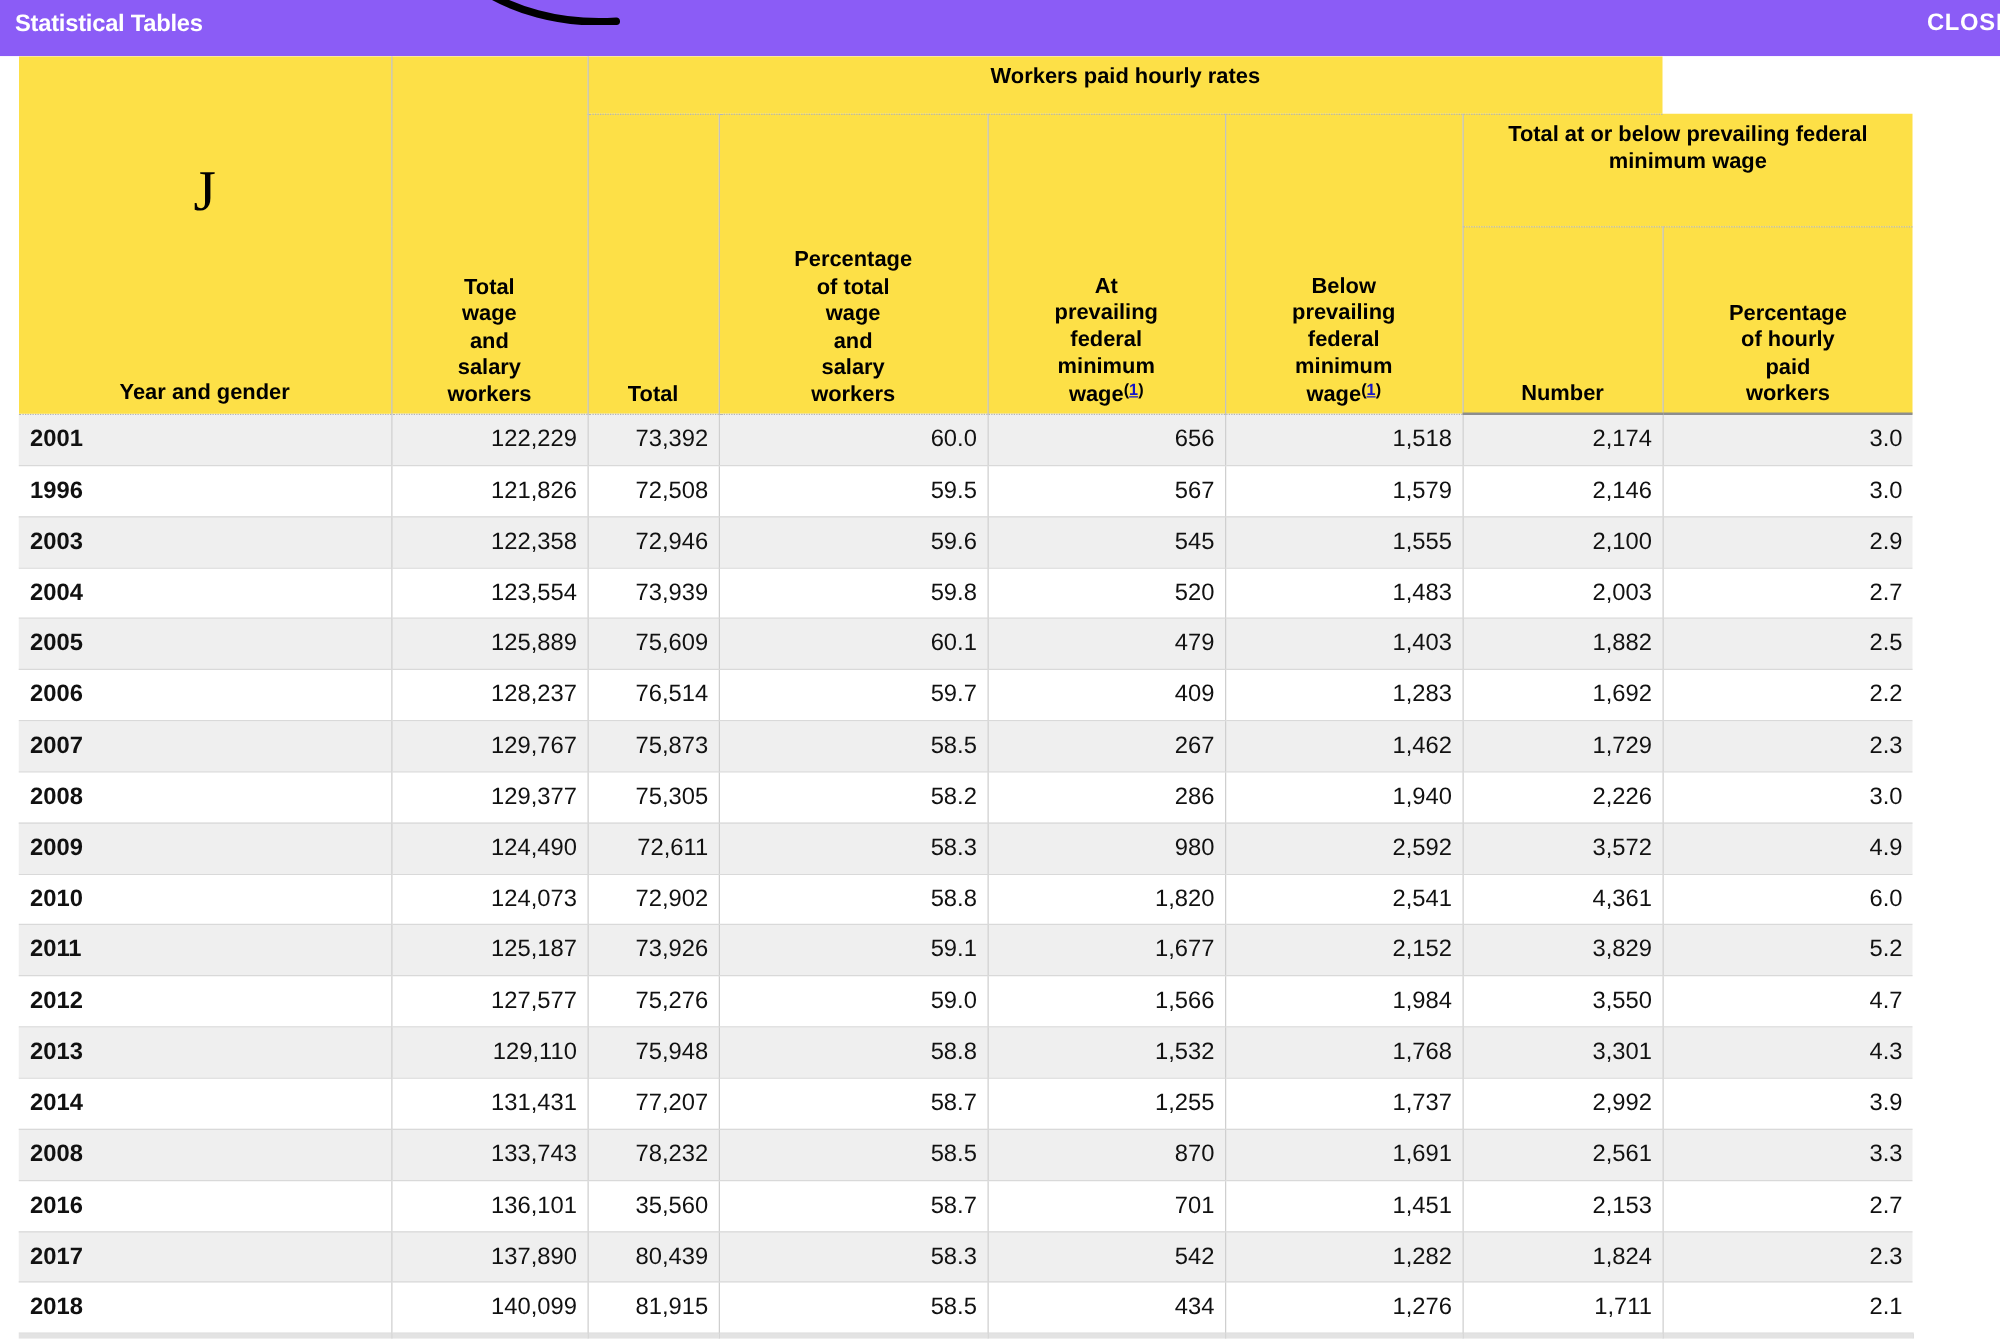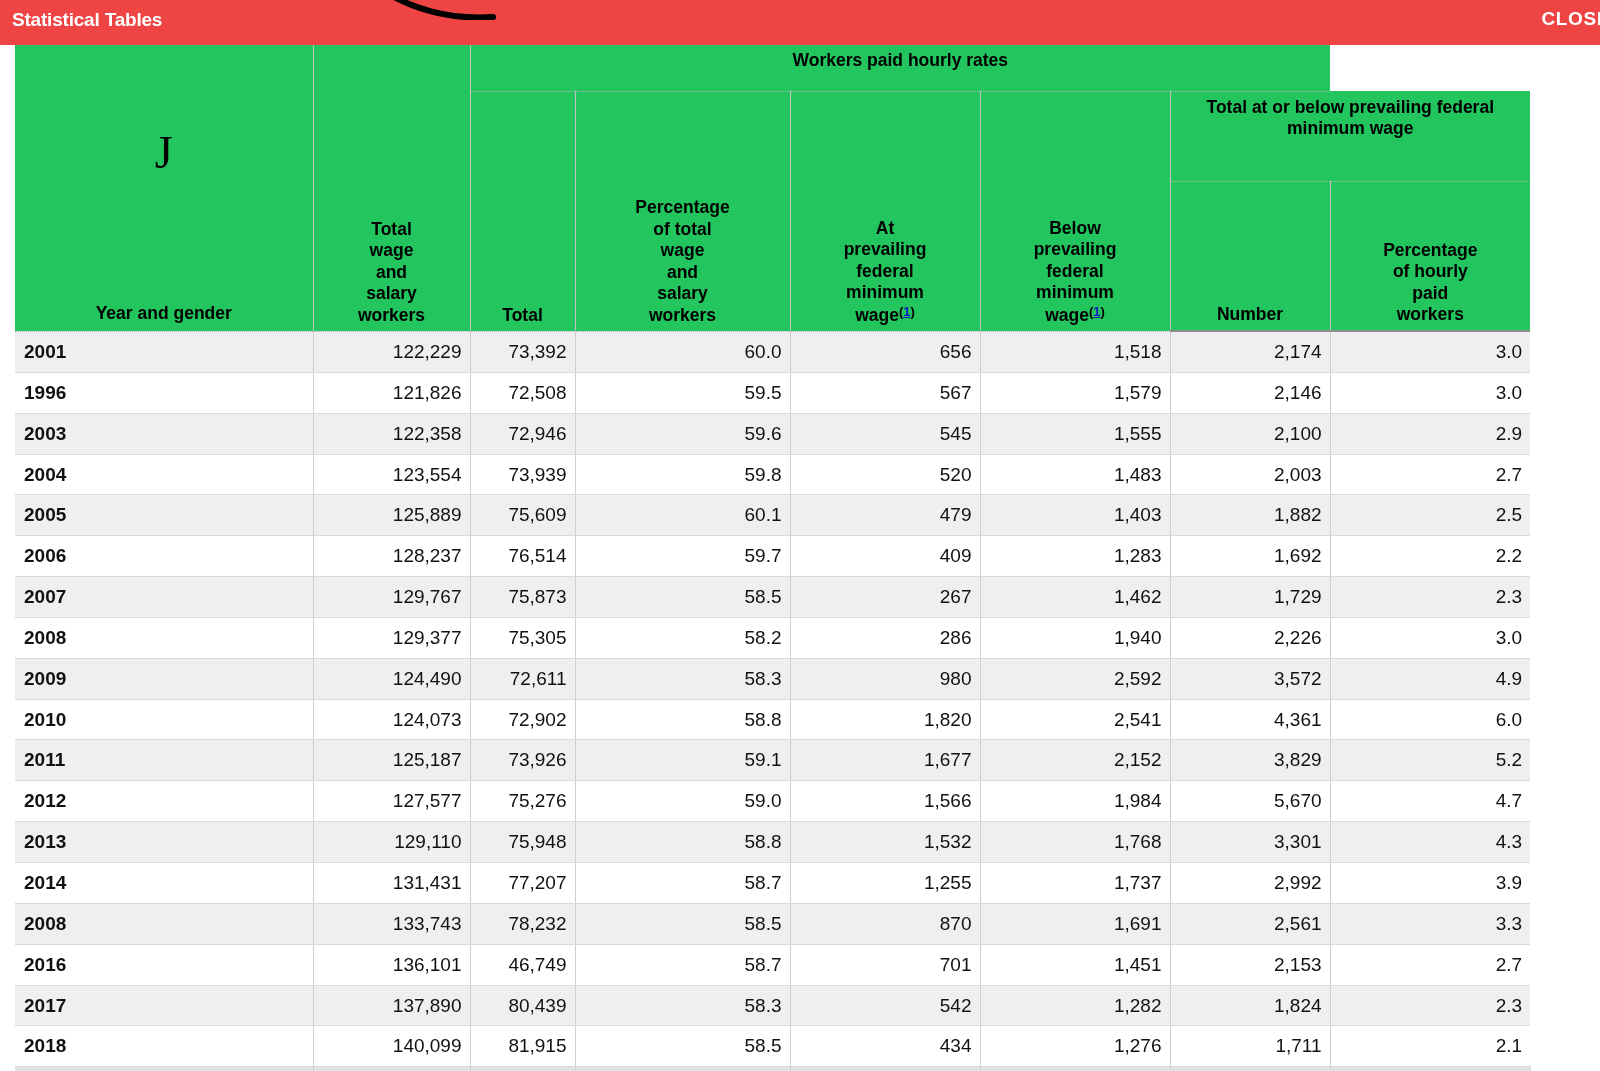"Statistical Tables" .topbar { background: #ef4444 -> #8b5cf6 }
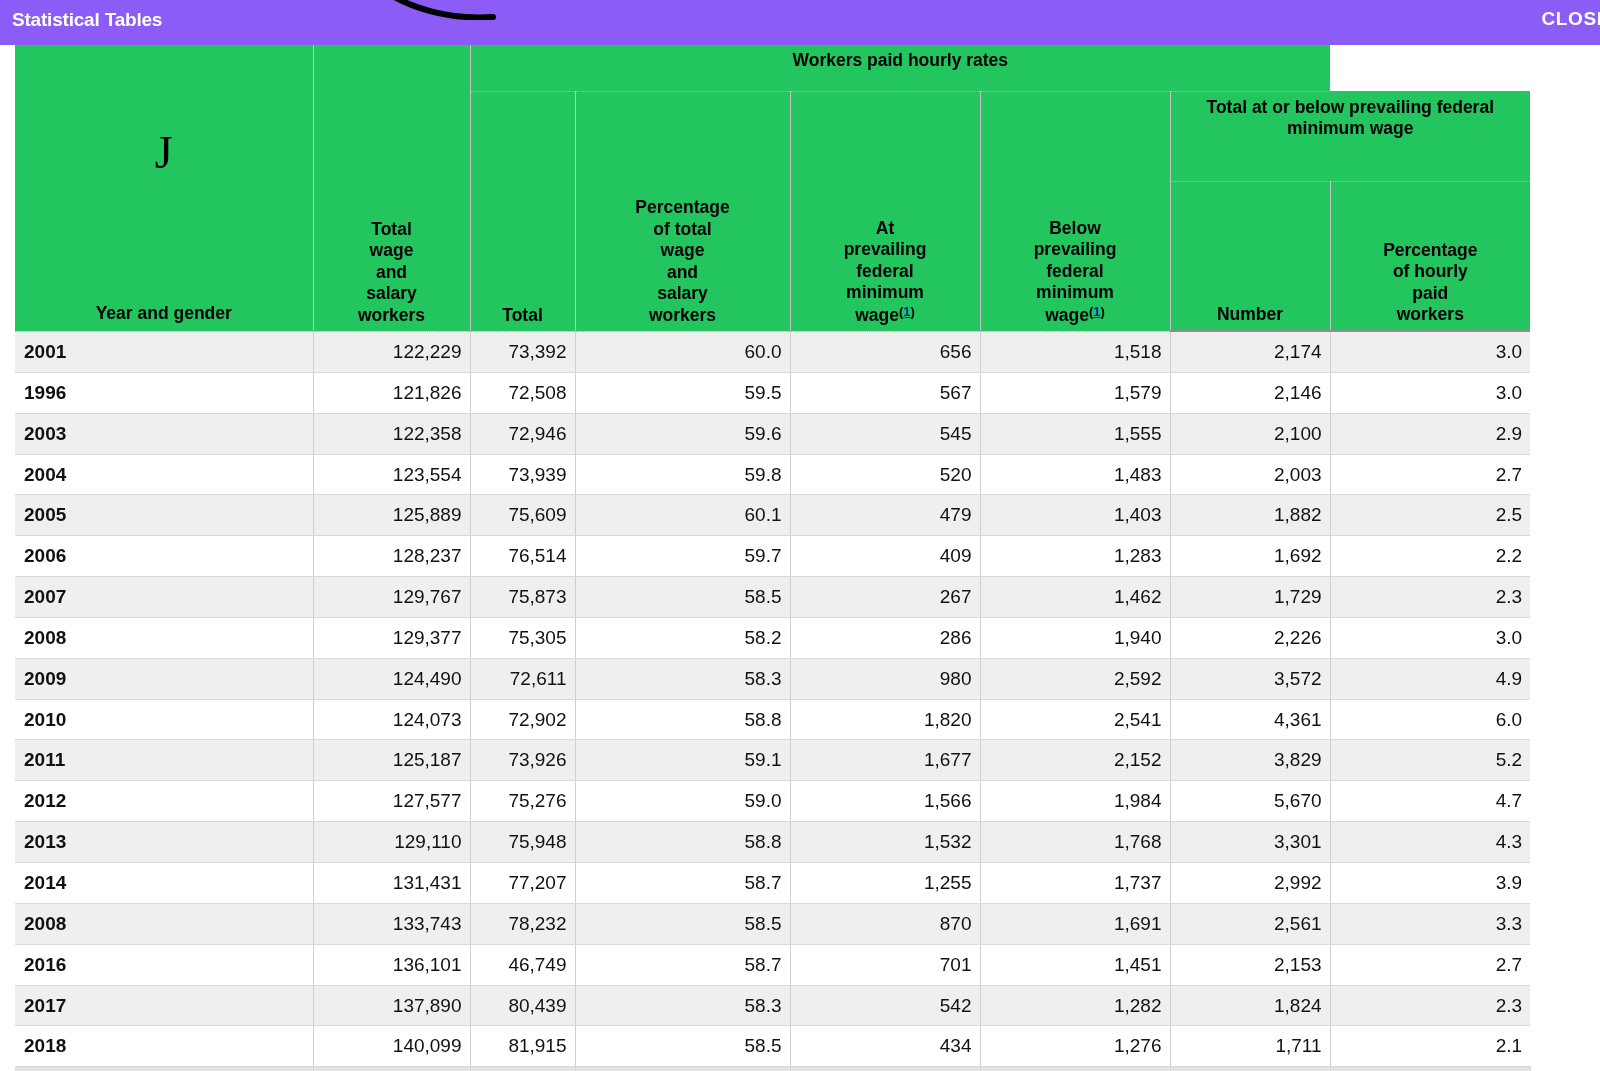"Workers paid hourly rates" thead th { background: #22c55e -> #fde047 }
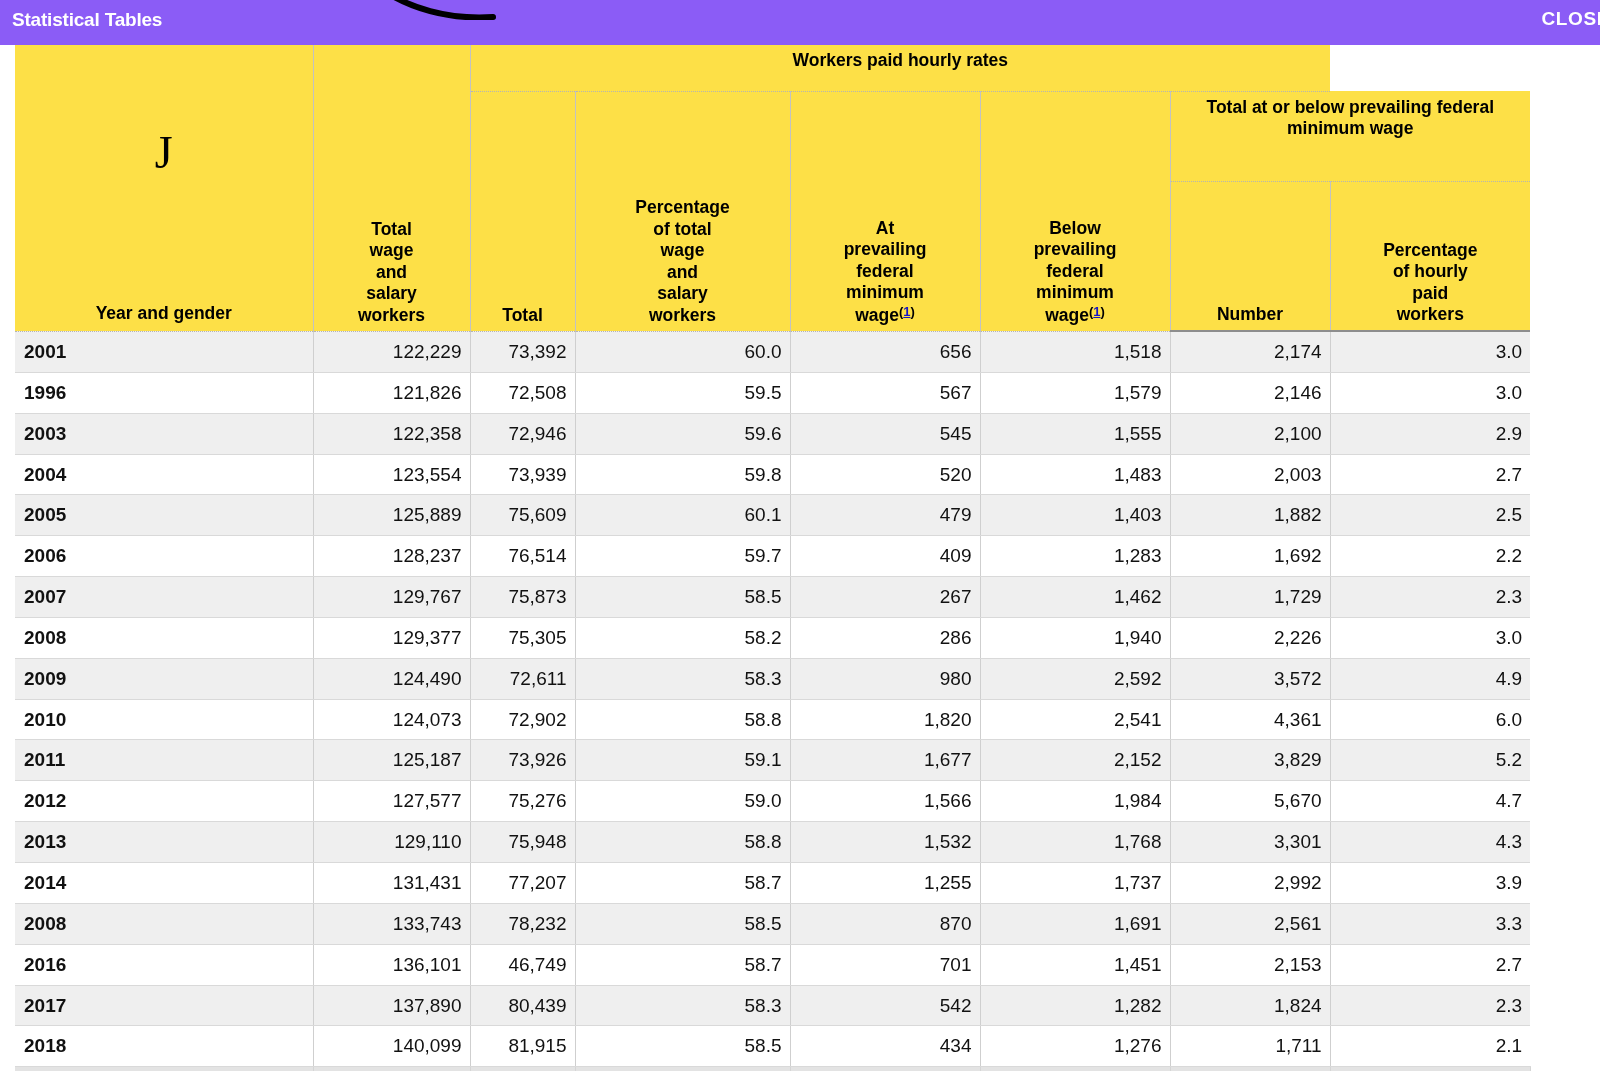"5,670" td { text: 5,670 -> 3,550 }
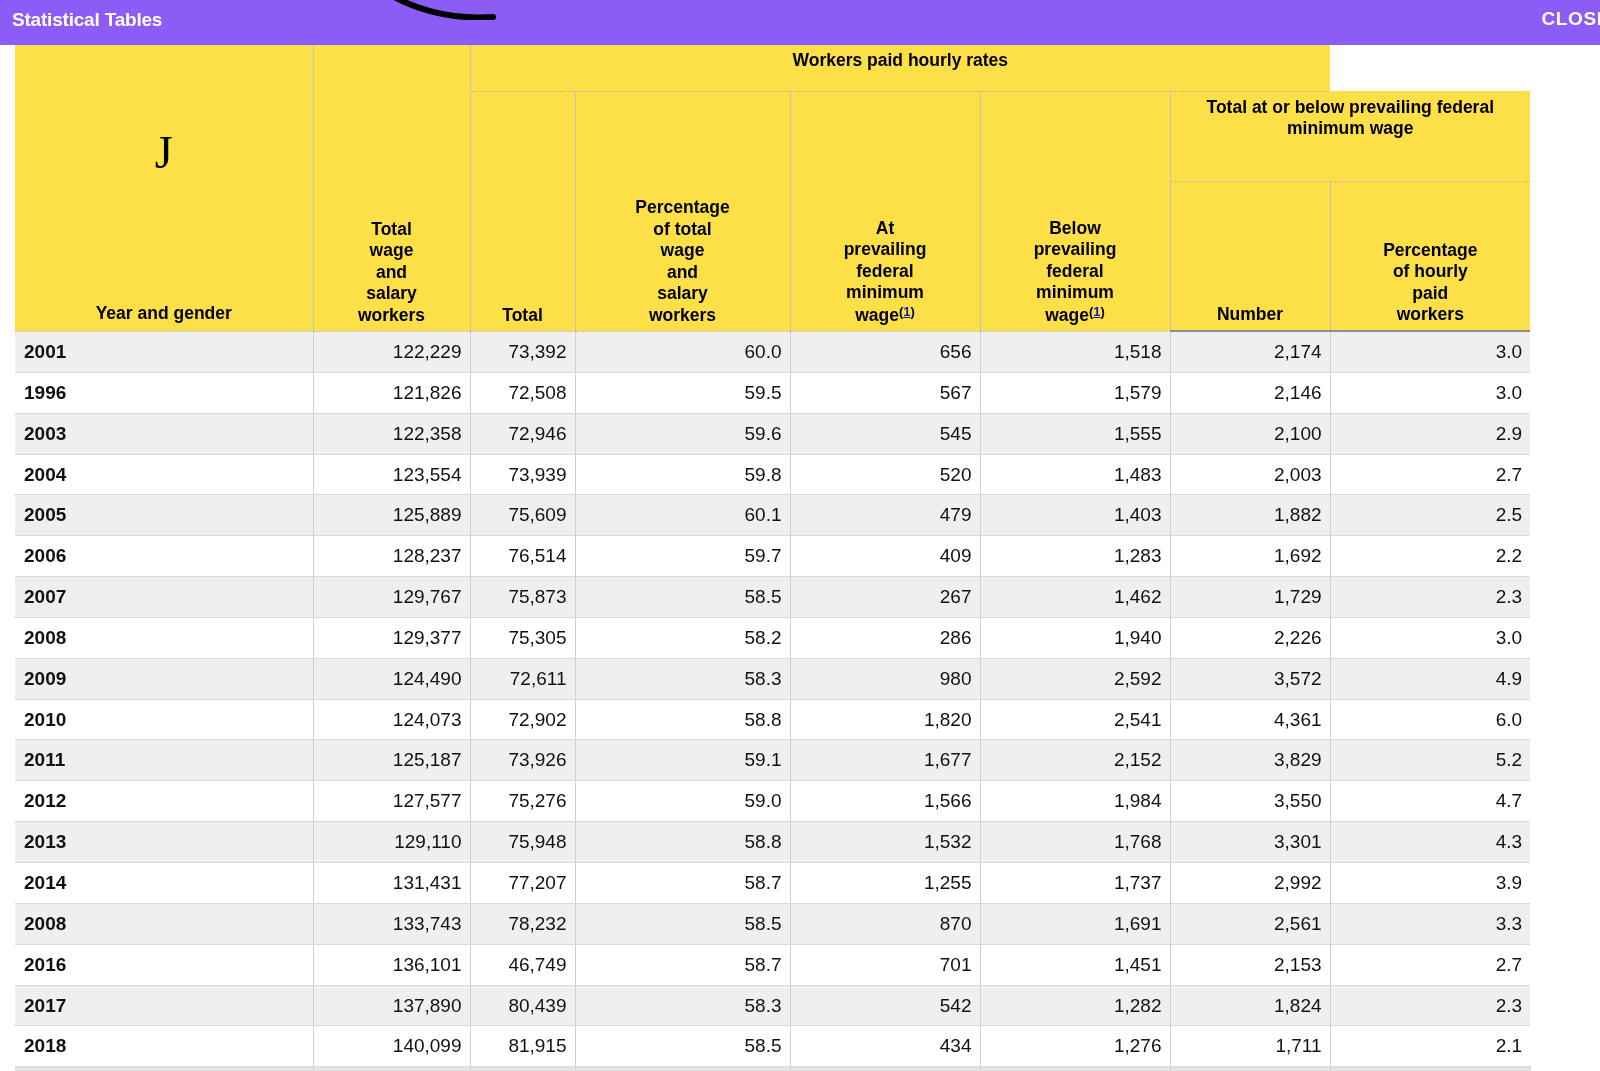"46,749" td { text: 46,749 -> 35,560 }
